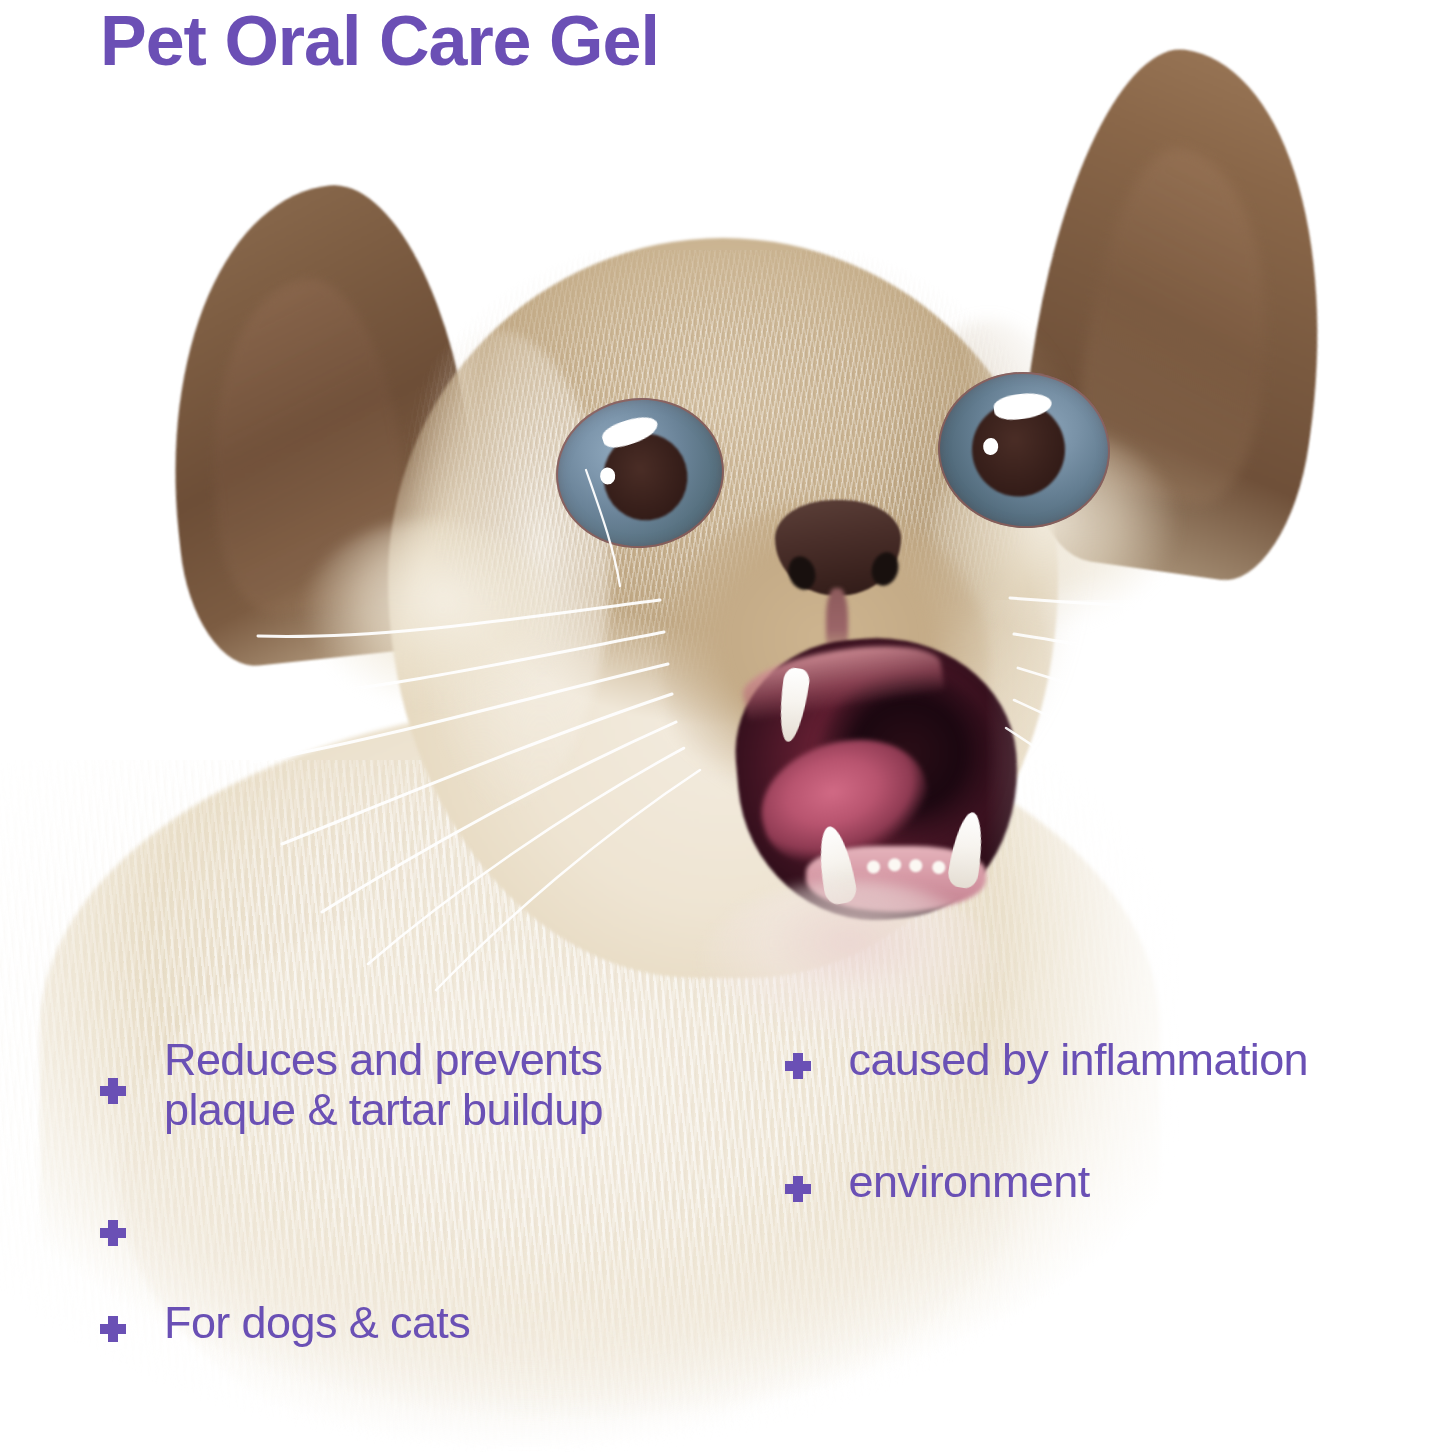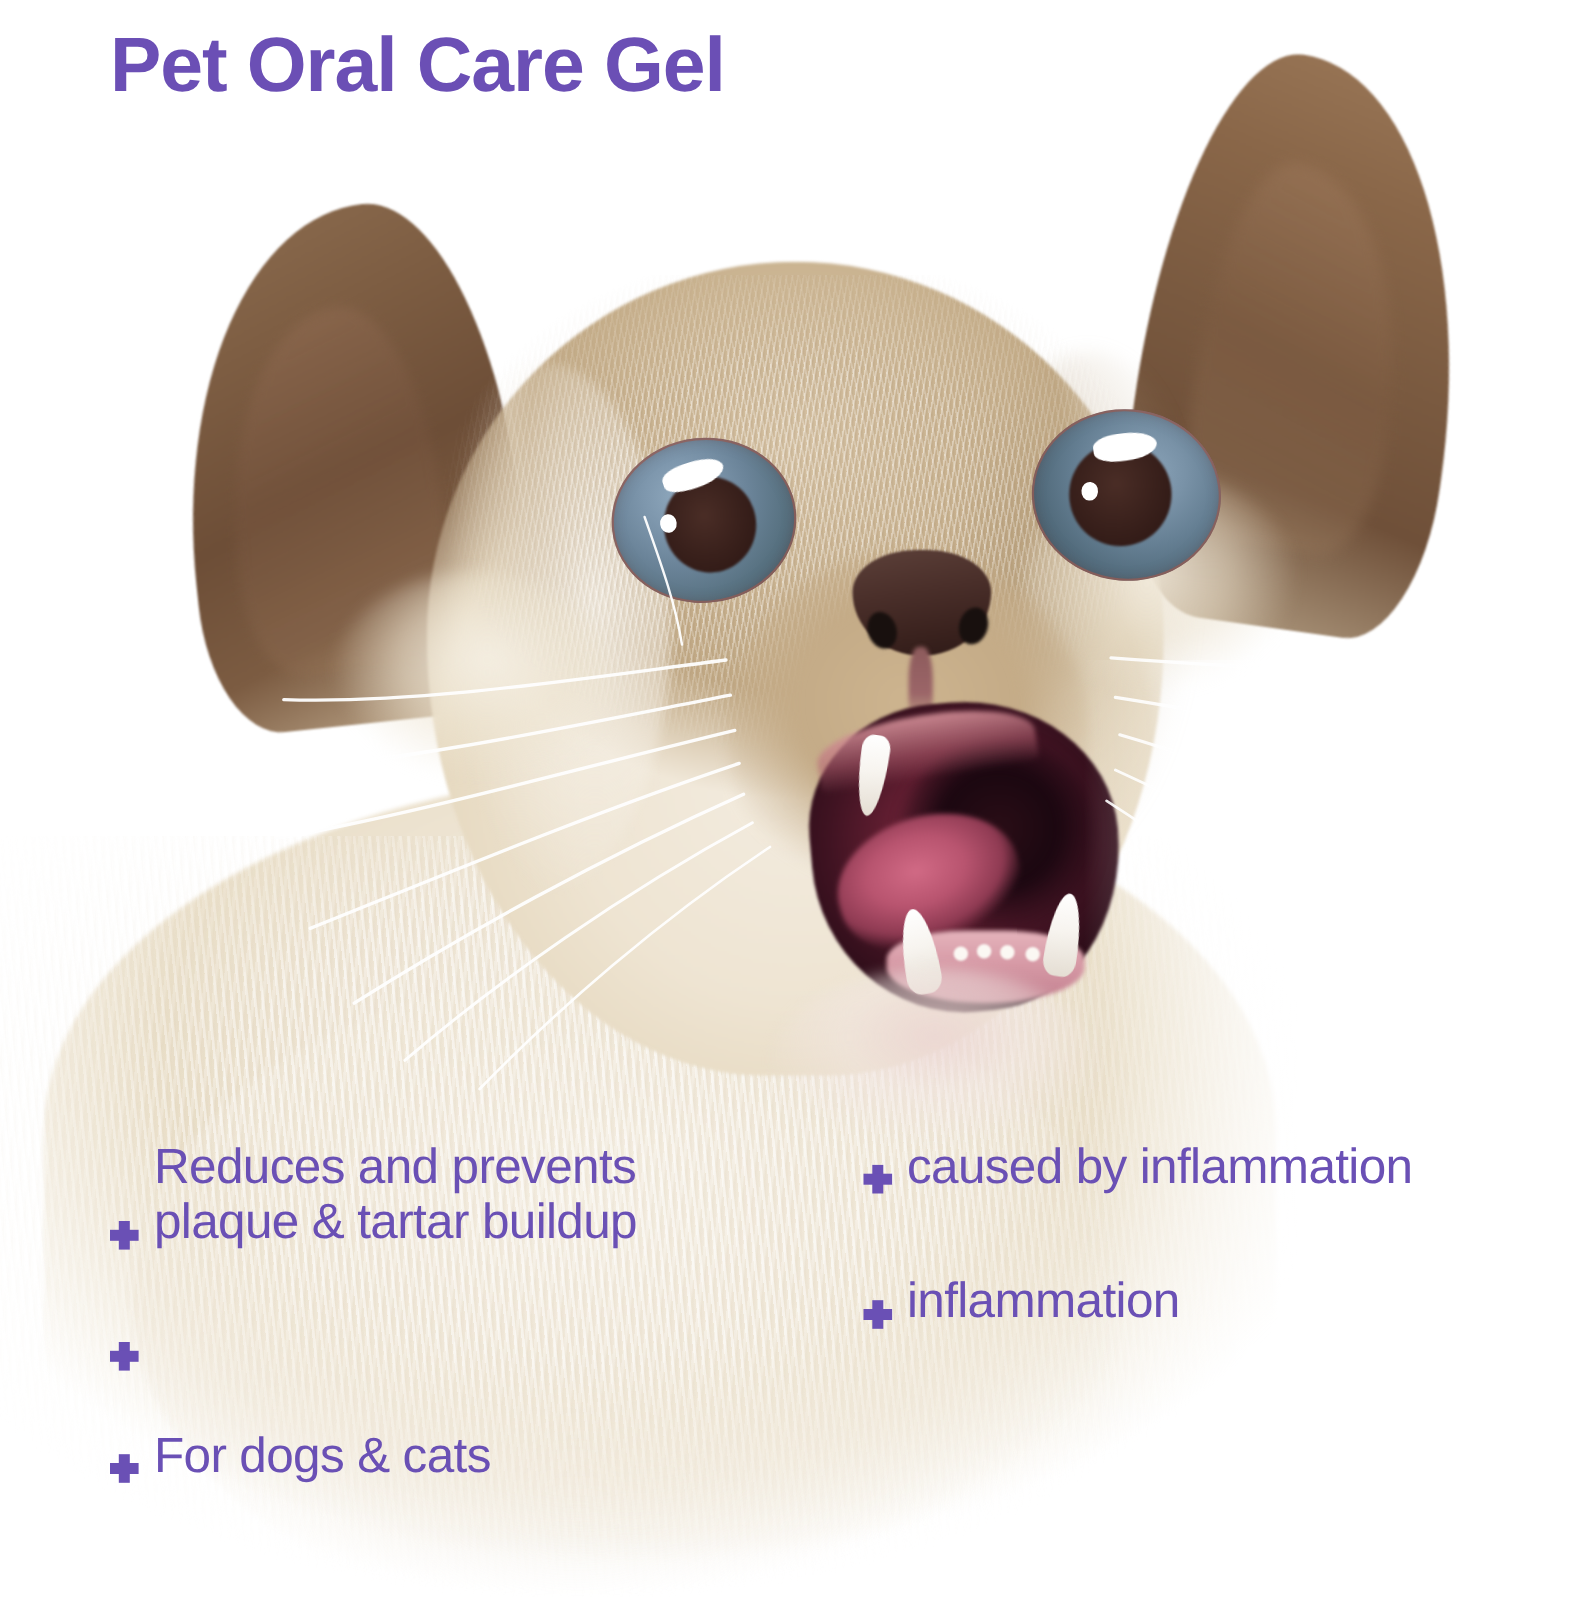"Pet Oral Care Gel" .title { margin-top: 18px -> none }
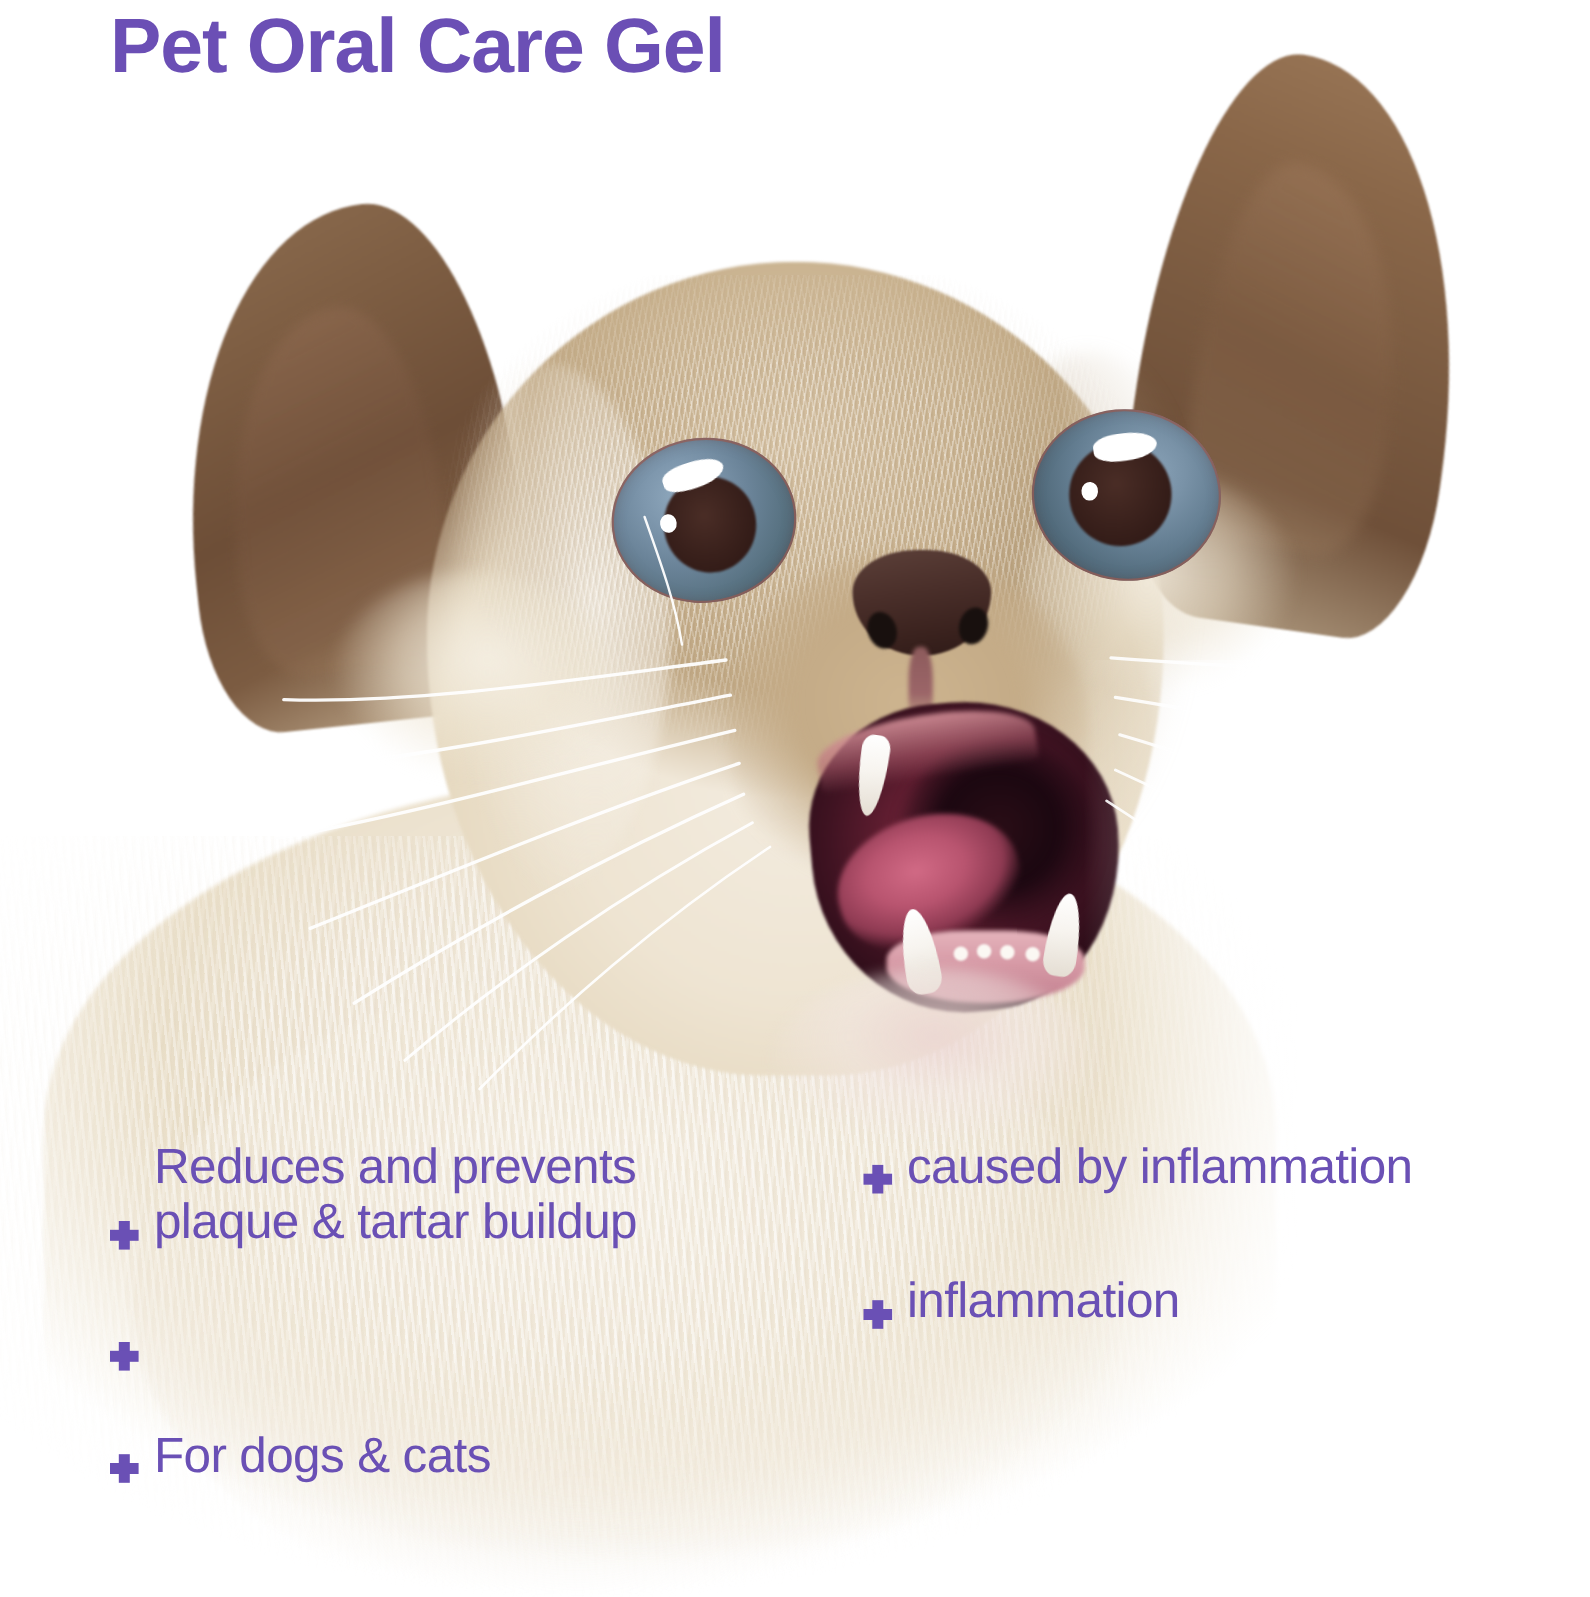"Reduces and prevents" .benefit { align-items: flex-end -> center; gap: none -> 24px }
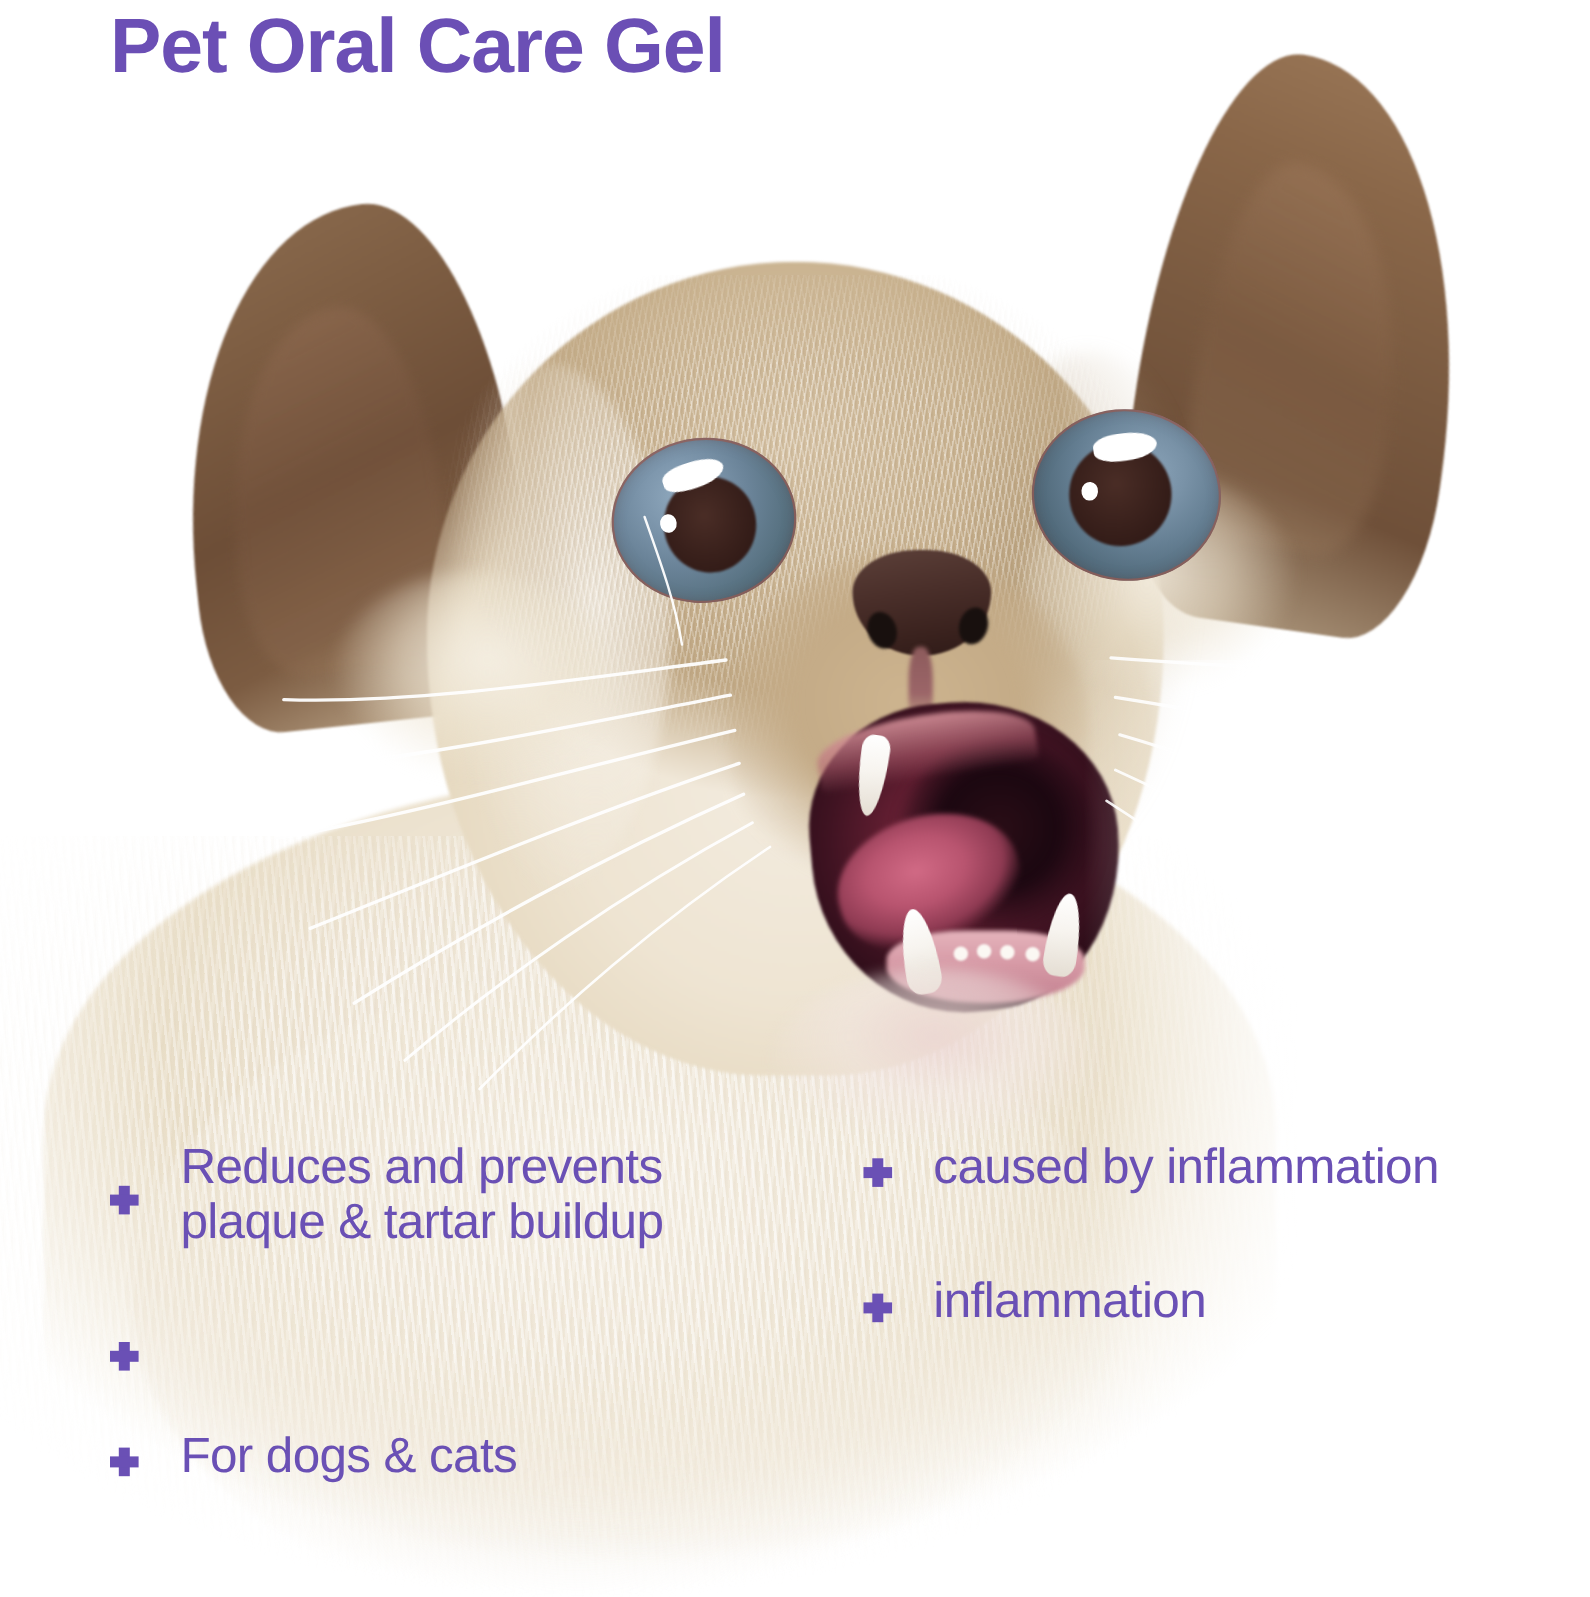"inflammation" span.ln { text: inflammation -> environment }
